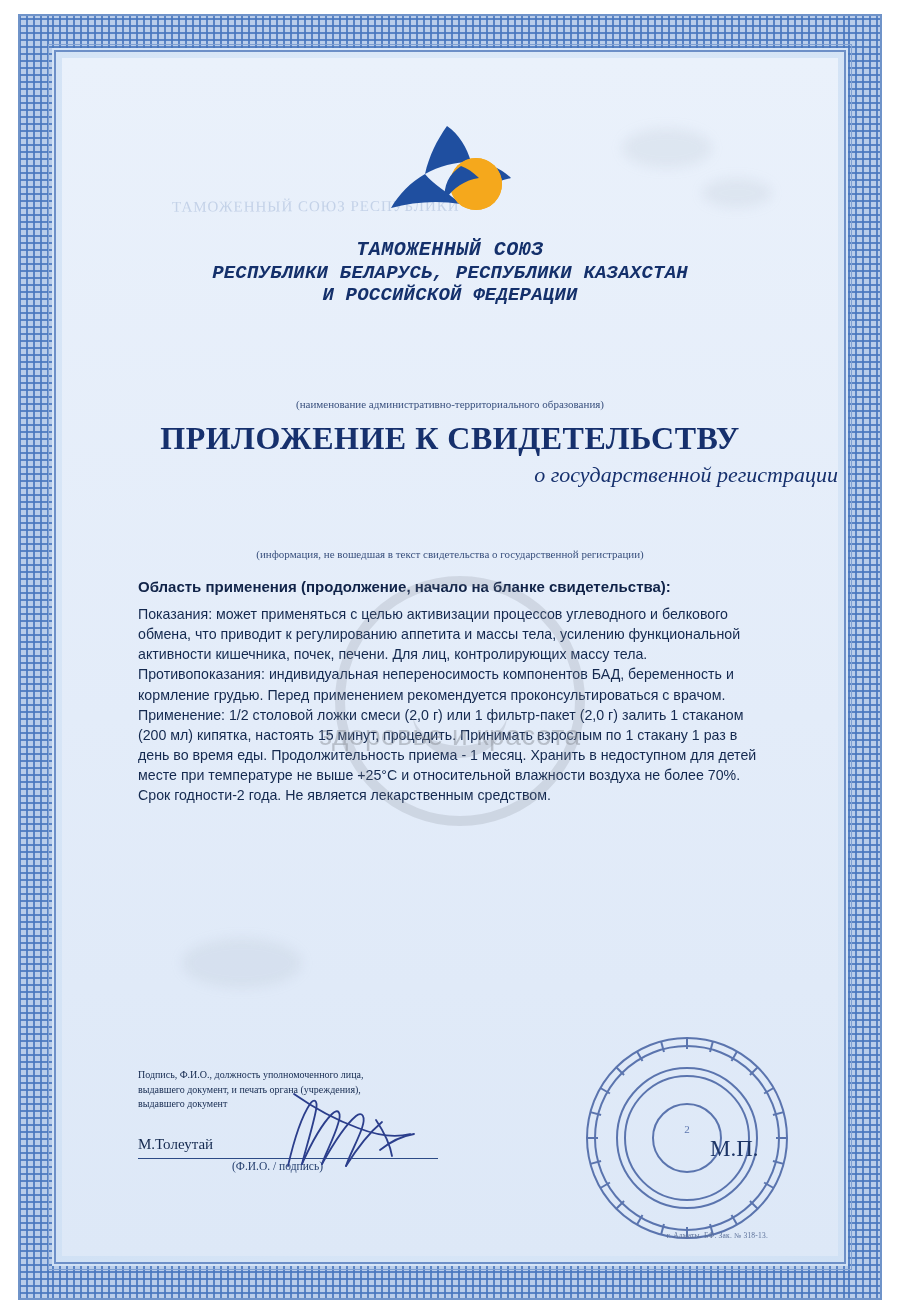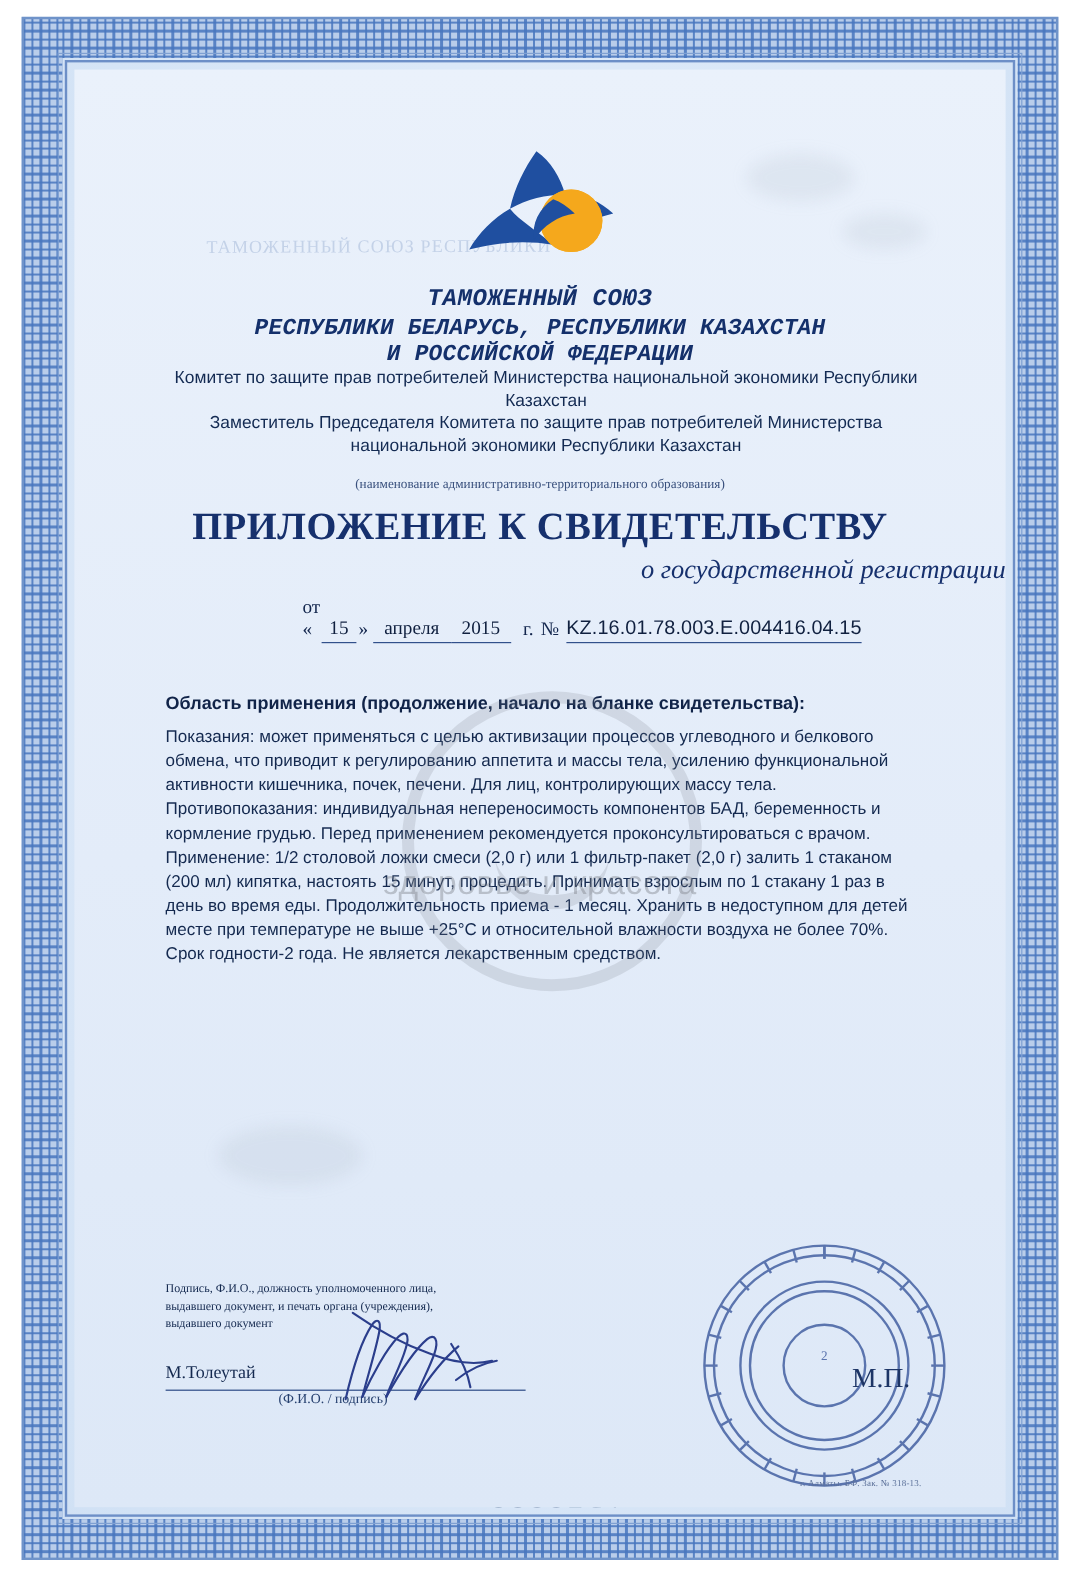"Комитет по защите прав потребителей" div.authority { html: <div> <div>Комитет по защите прав потребителей Министерства национальной экономики Республики Казахстан</div> <div>Заместитель Председателя Комитета по защите прав потребителей Министерства национальной экономики Республики Казахстан</div> </div> -> none }
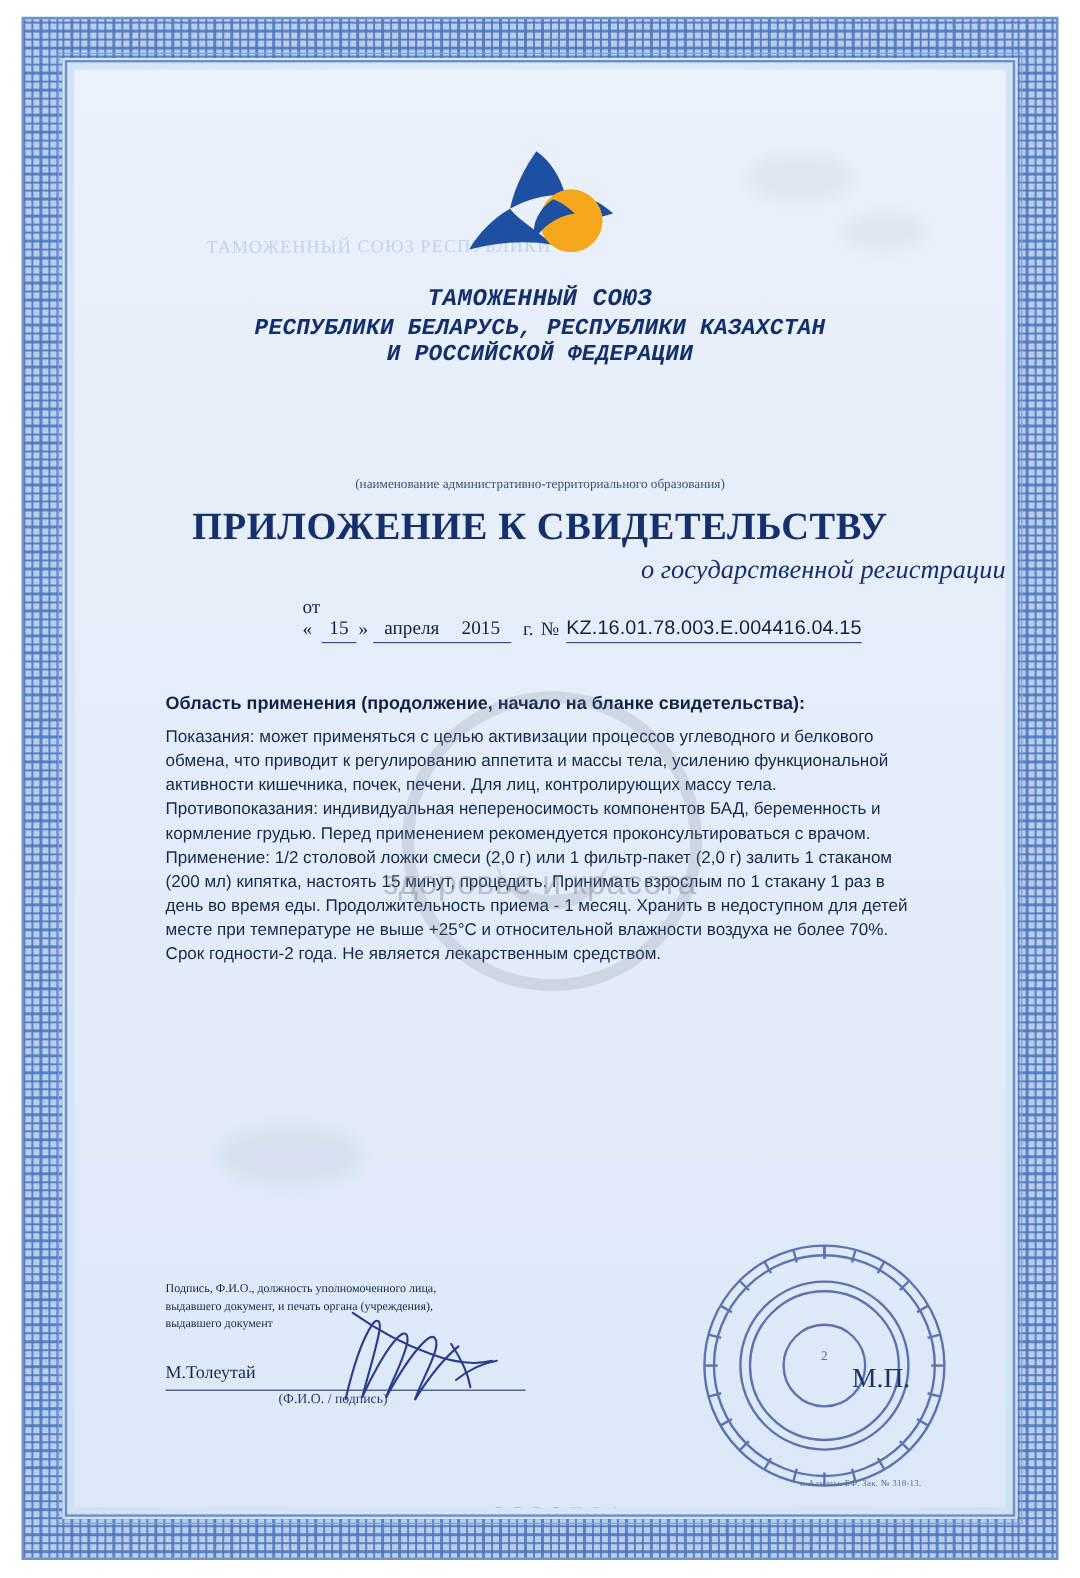"от «" div.dateline { html: <div> <span>от «</span> <span>15</span> <span>»</span> <span>апреля</span> <span>2015</span> <span>г.</span> <span>№</span> <span>KZ.16.01.78.003.Е.004416.04.15</span> </div> -> none }
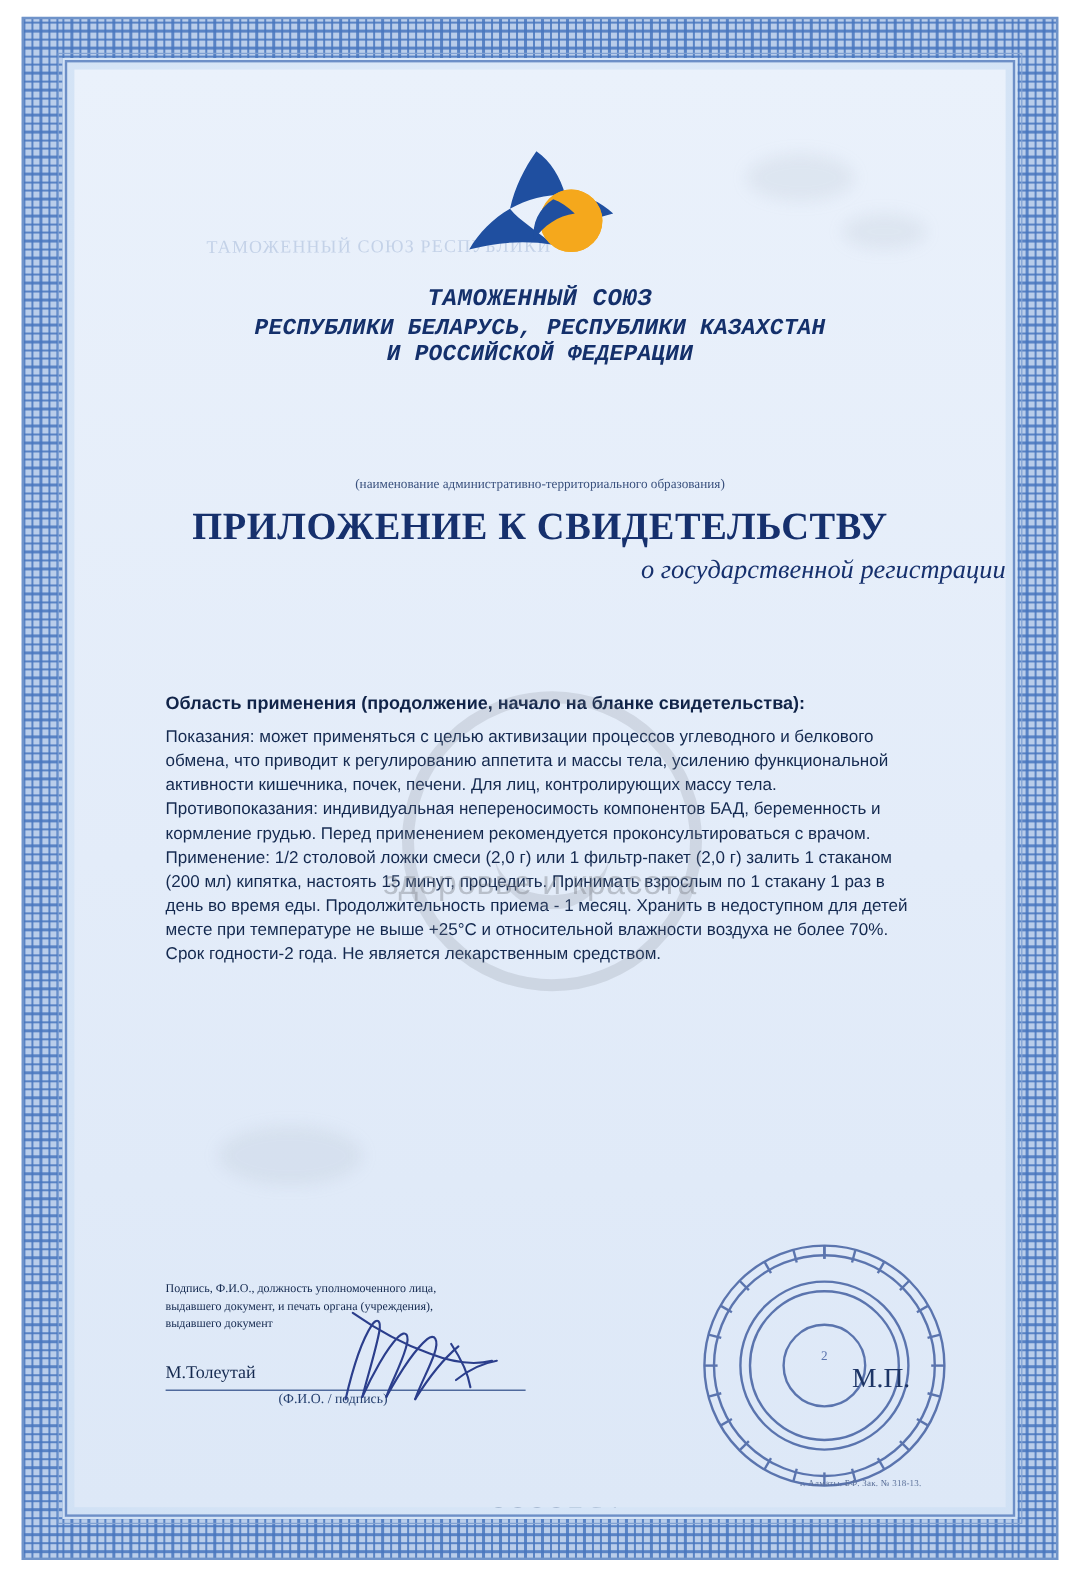"(информация, не вошедшая в текст" div.caption-small { html: none -> <div>(информация, не вошедшая в текст свидетельства о государственной регистрации)</div> }
